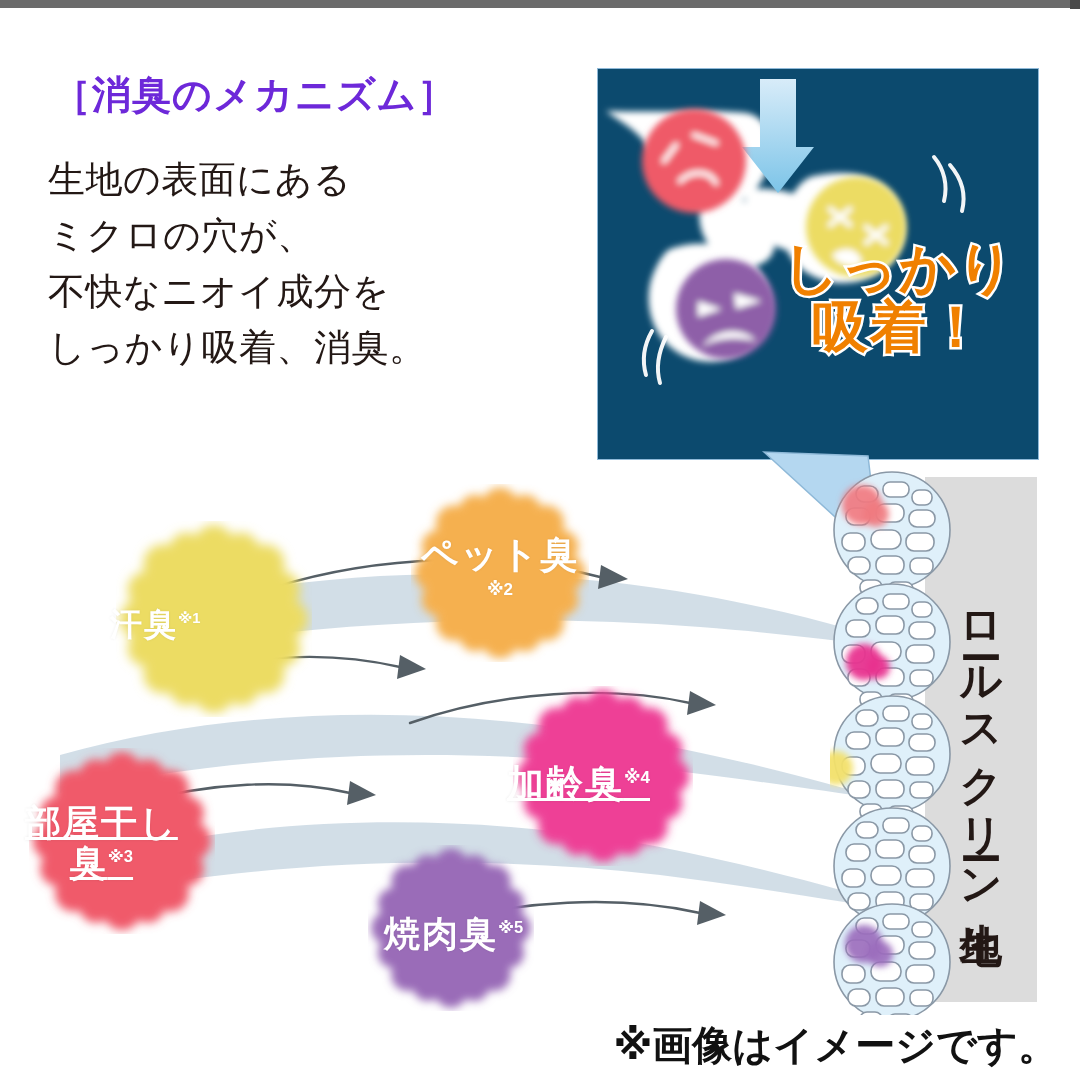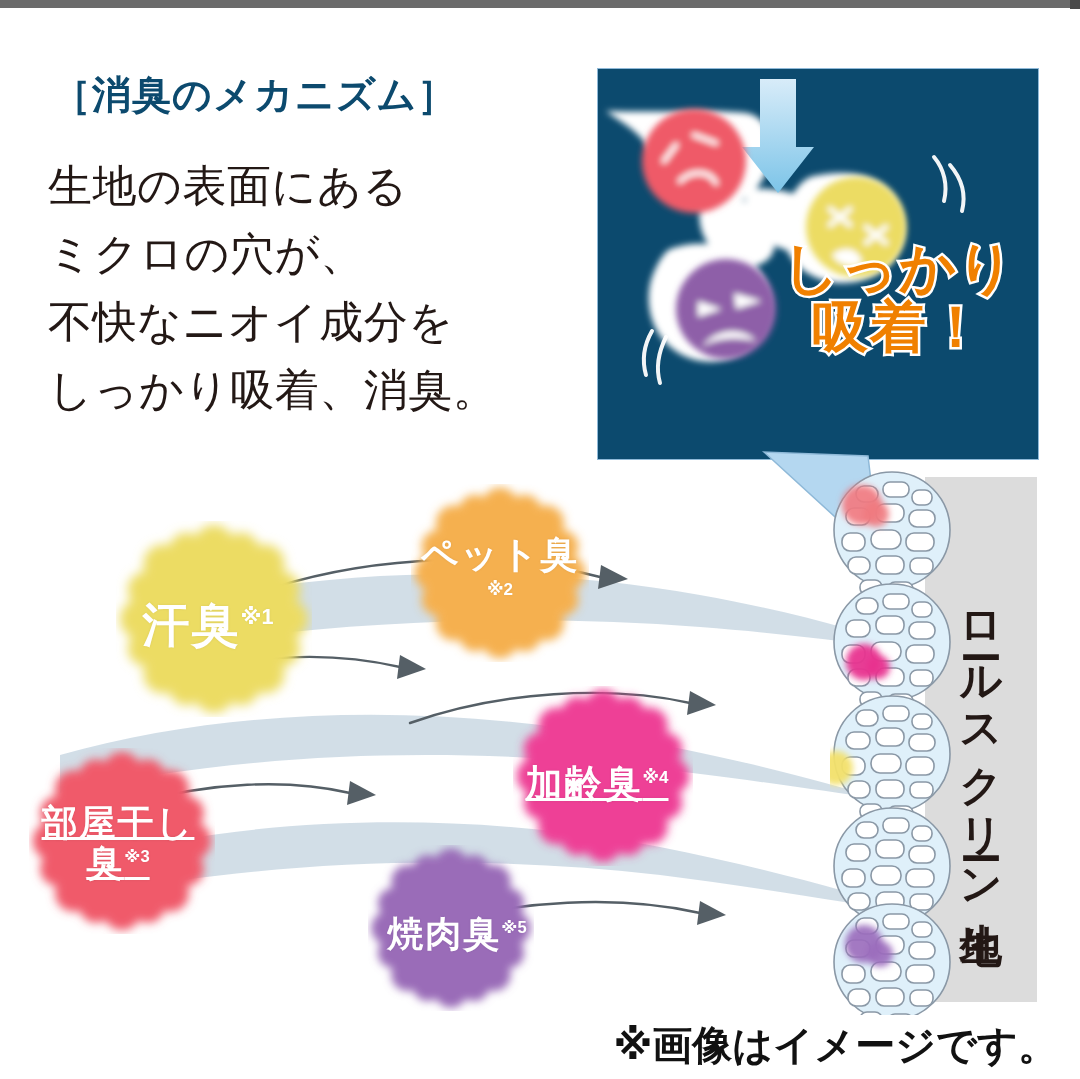"［消臭のメカニズム］" .mech-title { color: #0c4a6e -> #6d28d9 }
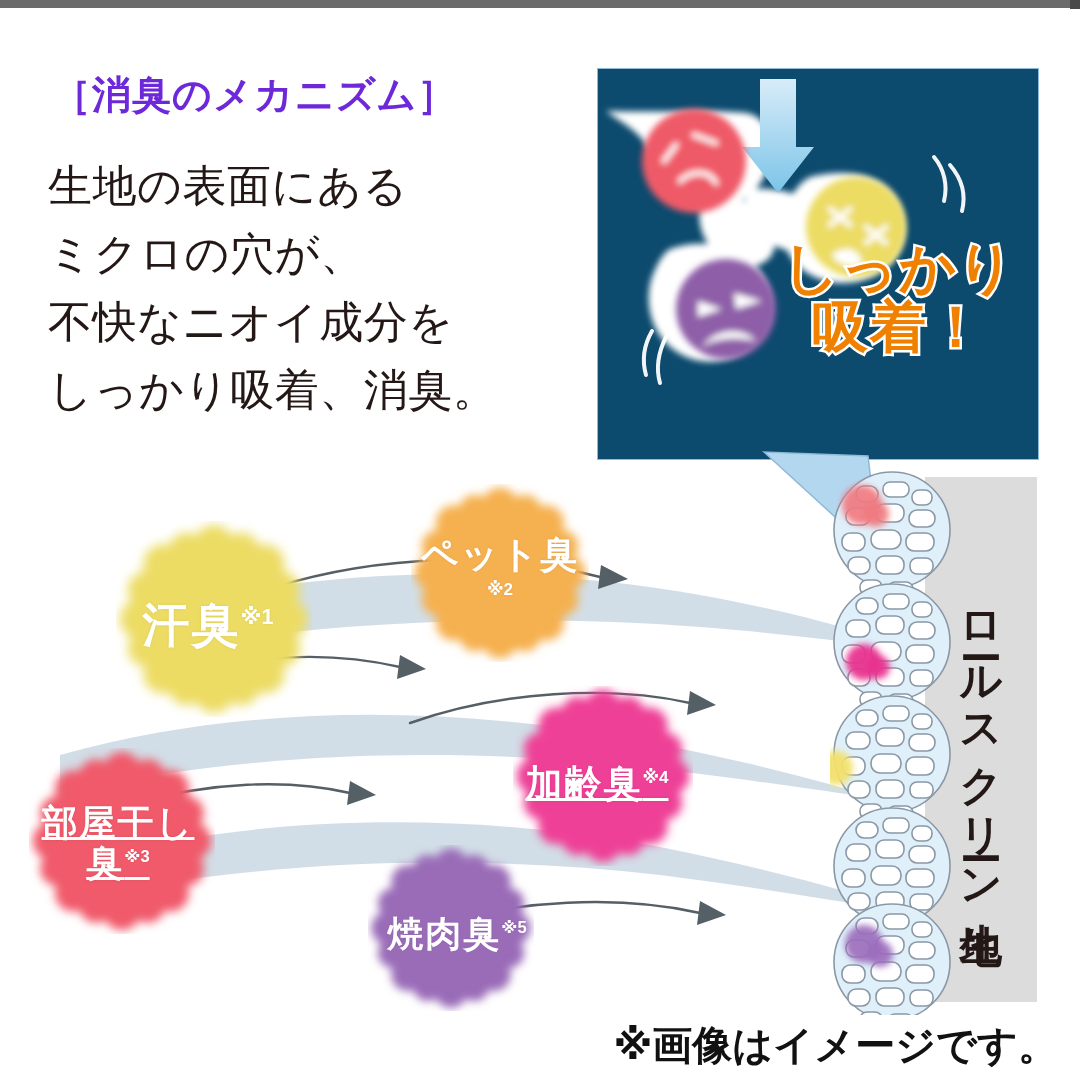"生地の表面にある" .lead { font-size: 44px -> 37px; line-height: 68px -> 56px }
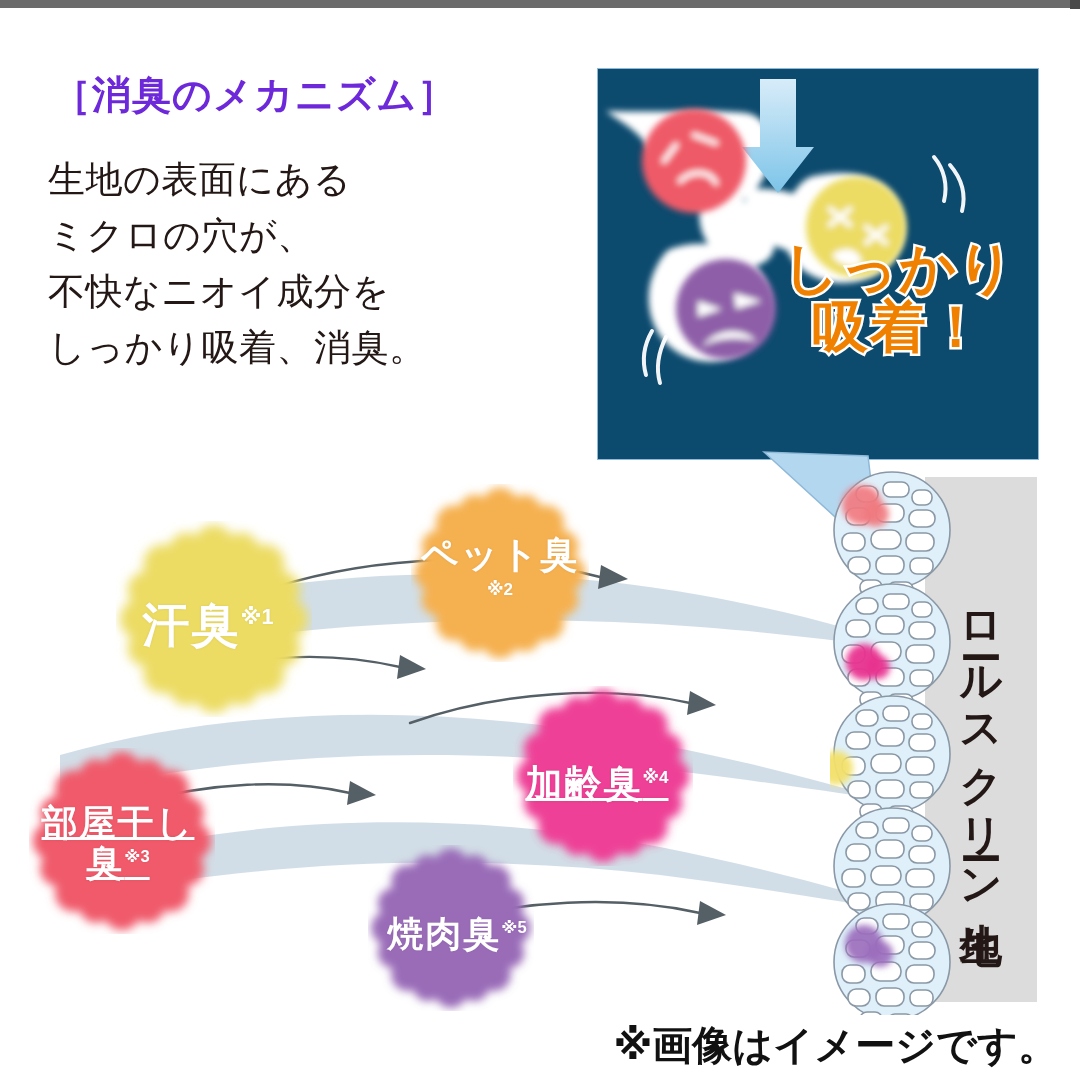"ペット臭※2" .blob { justify-content: center -> none }
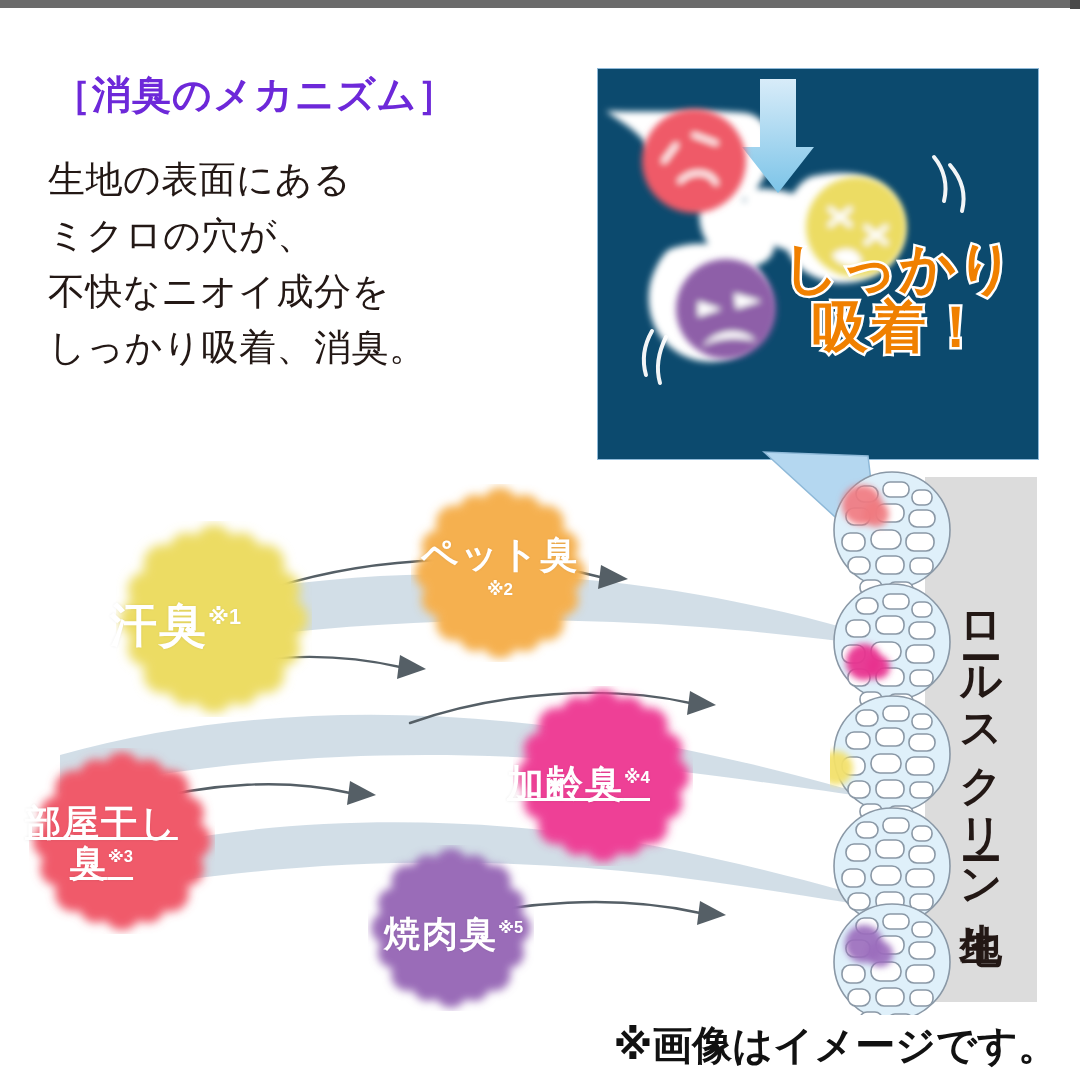"汗臭※1" #blob-sweat { font-size: 47px -> 32px }
